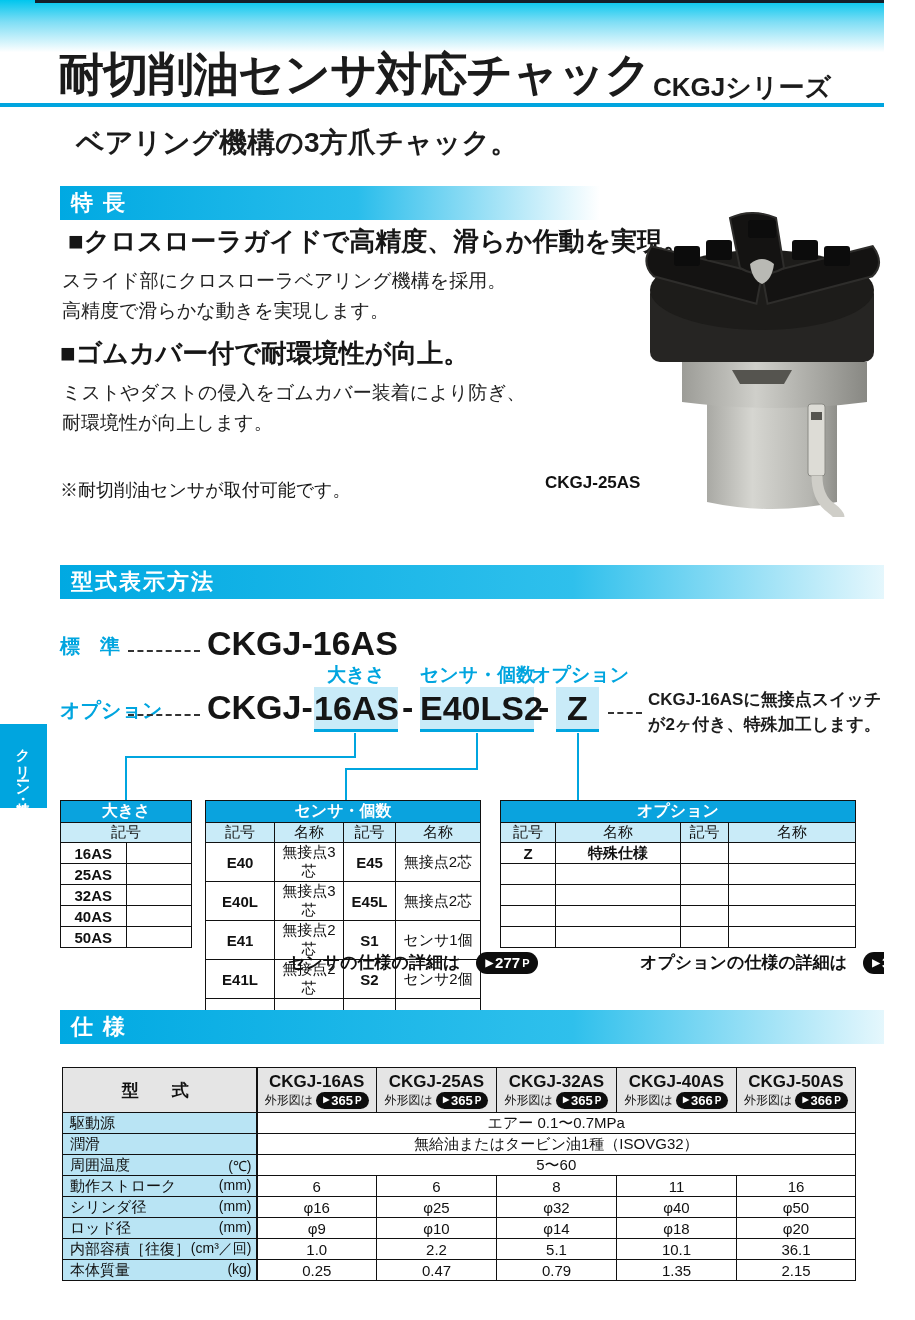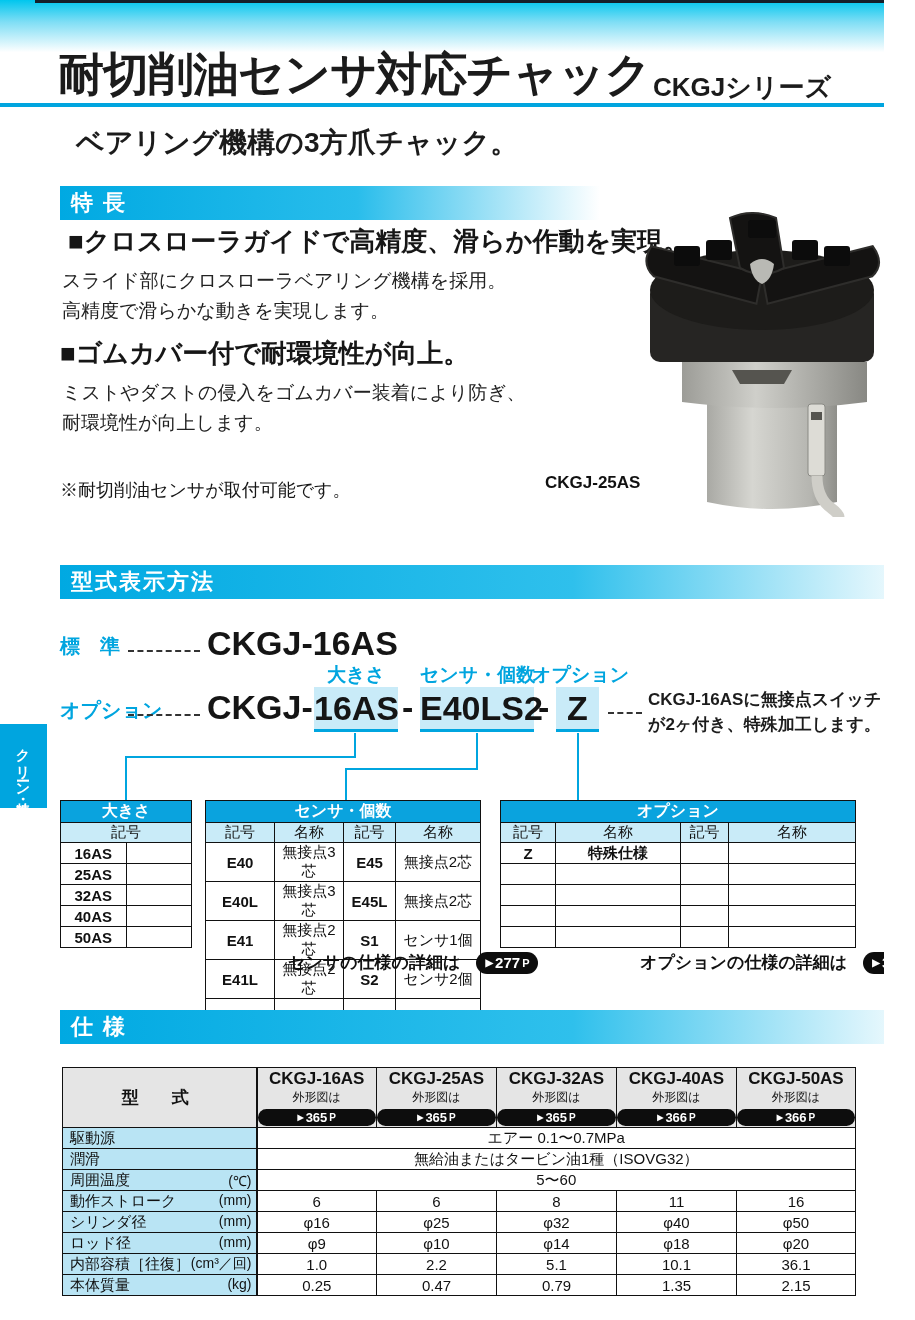"外形図は" .mdraw { flex-direction: column -> none }
